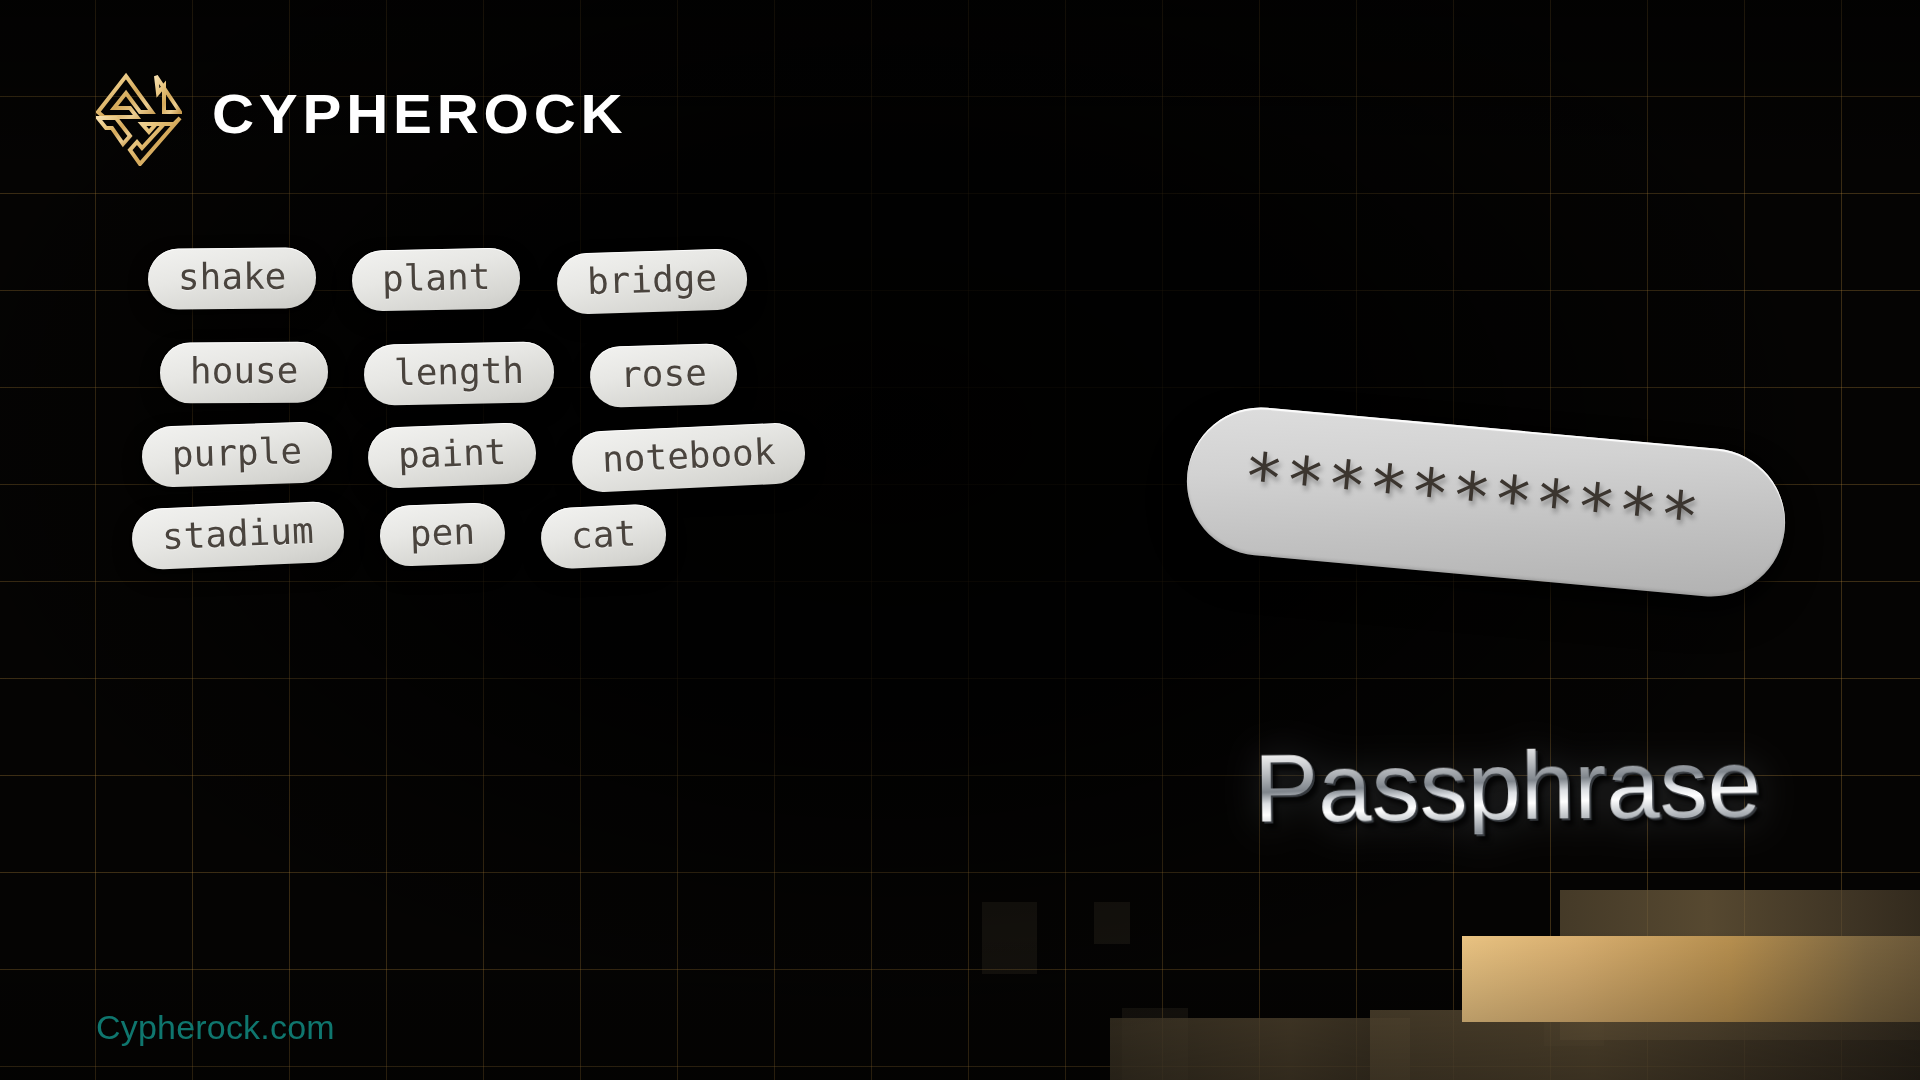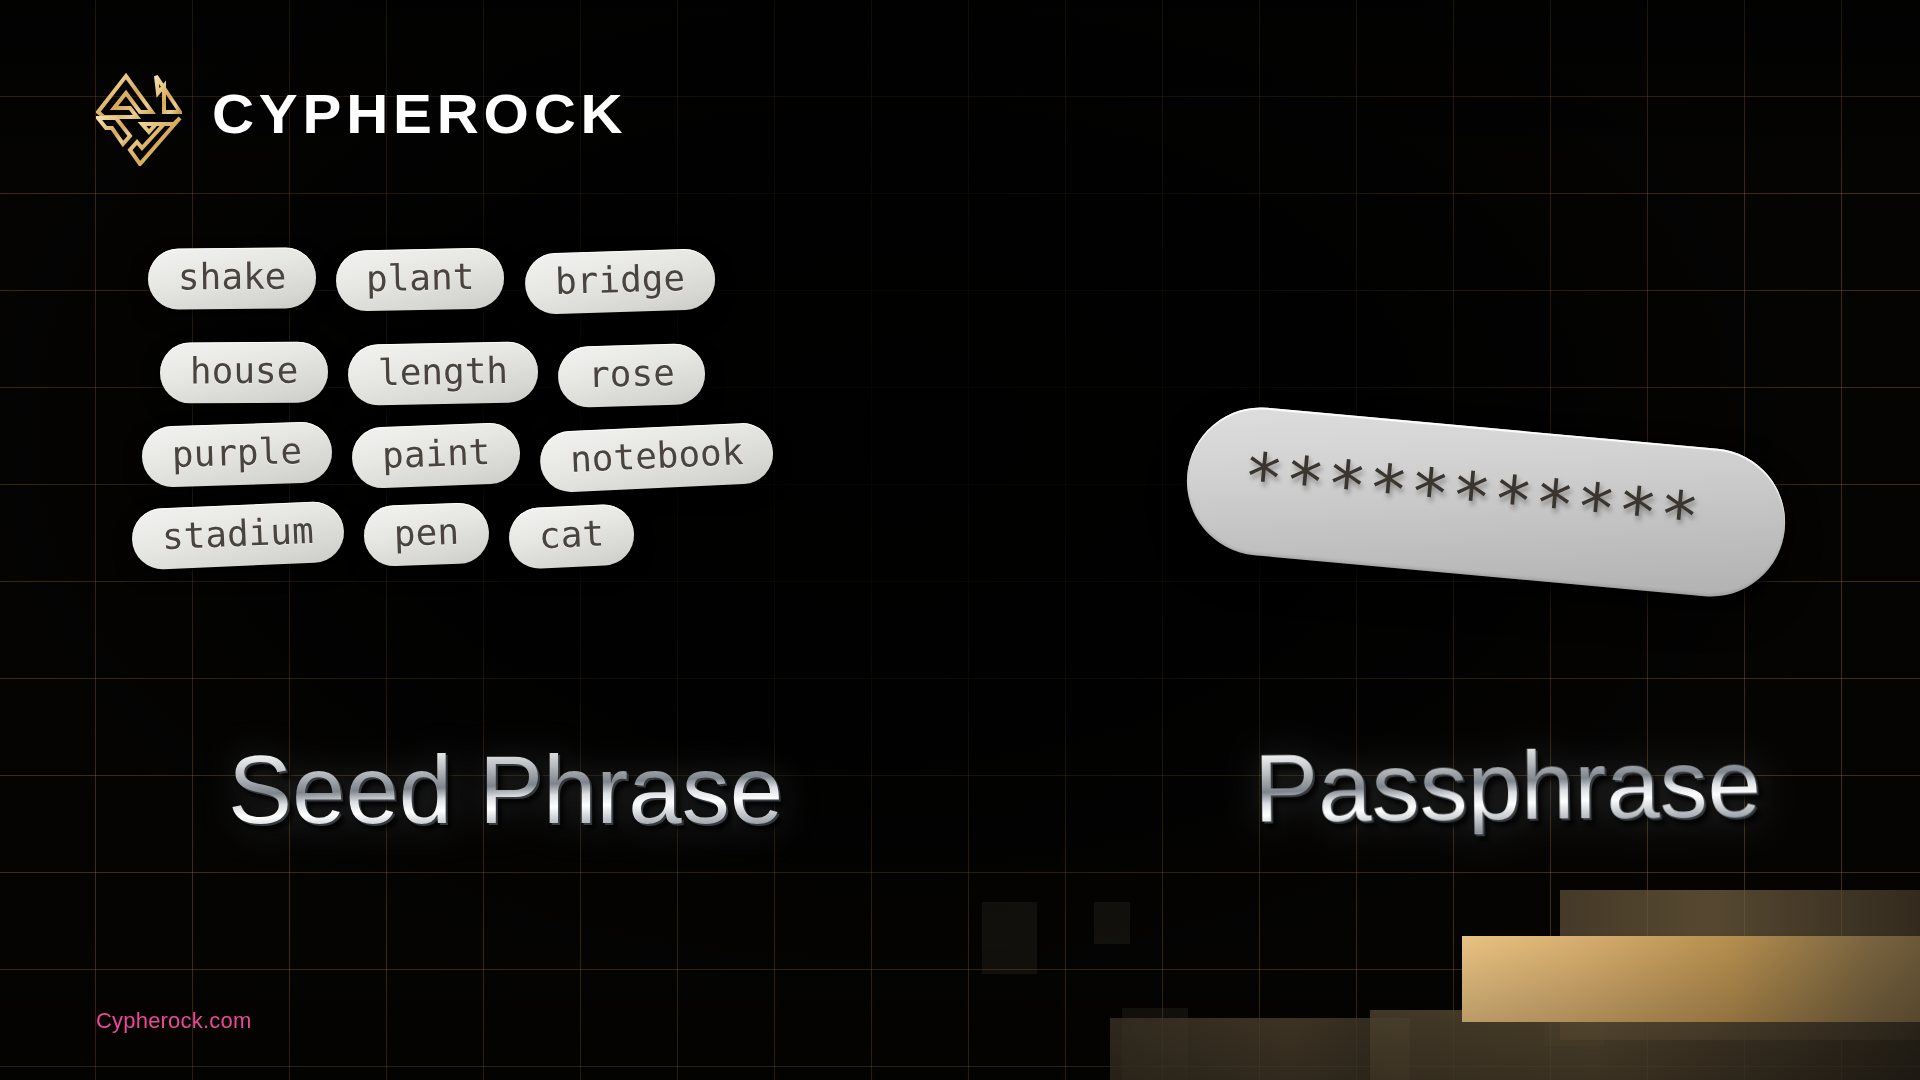"shake" .chip-row { gap: 20px -> 36px }
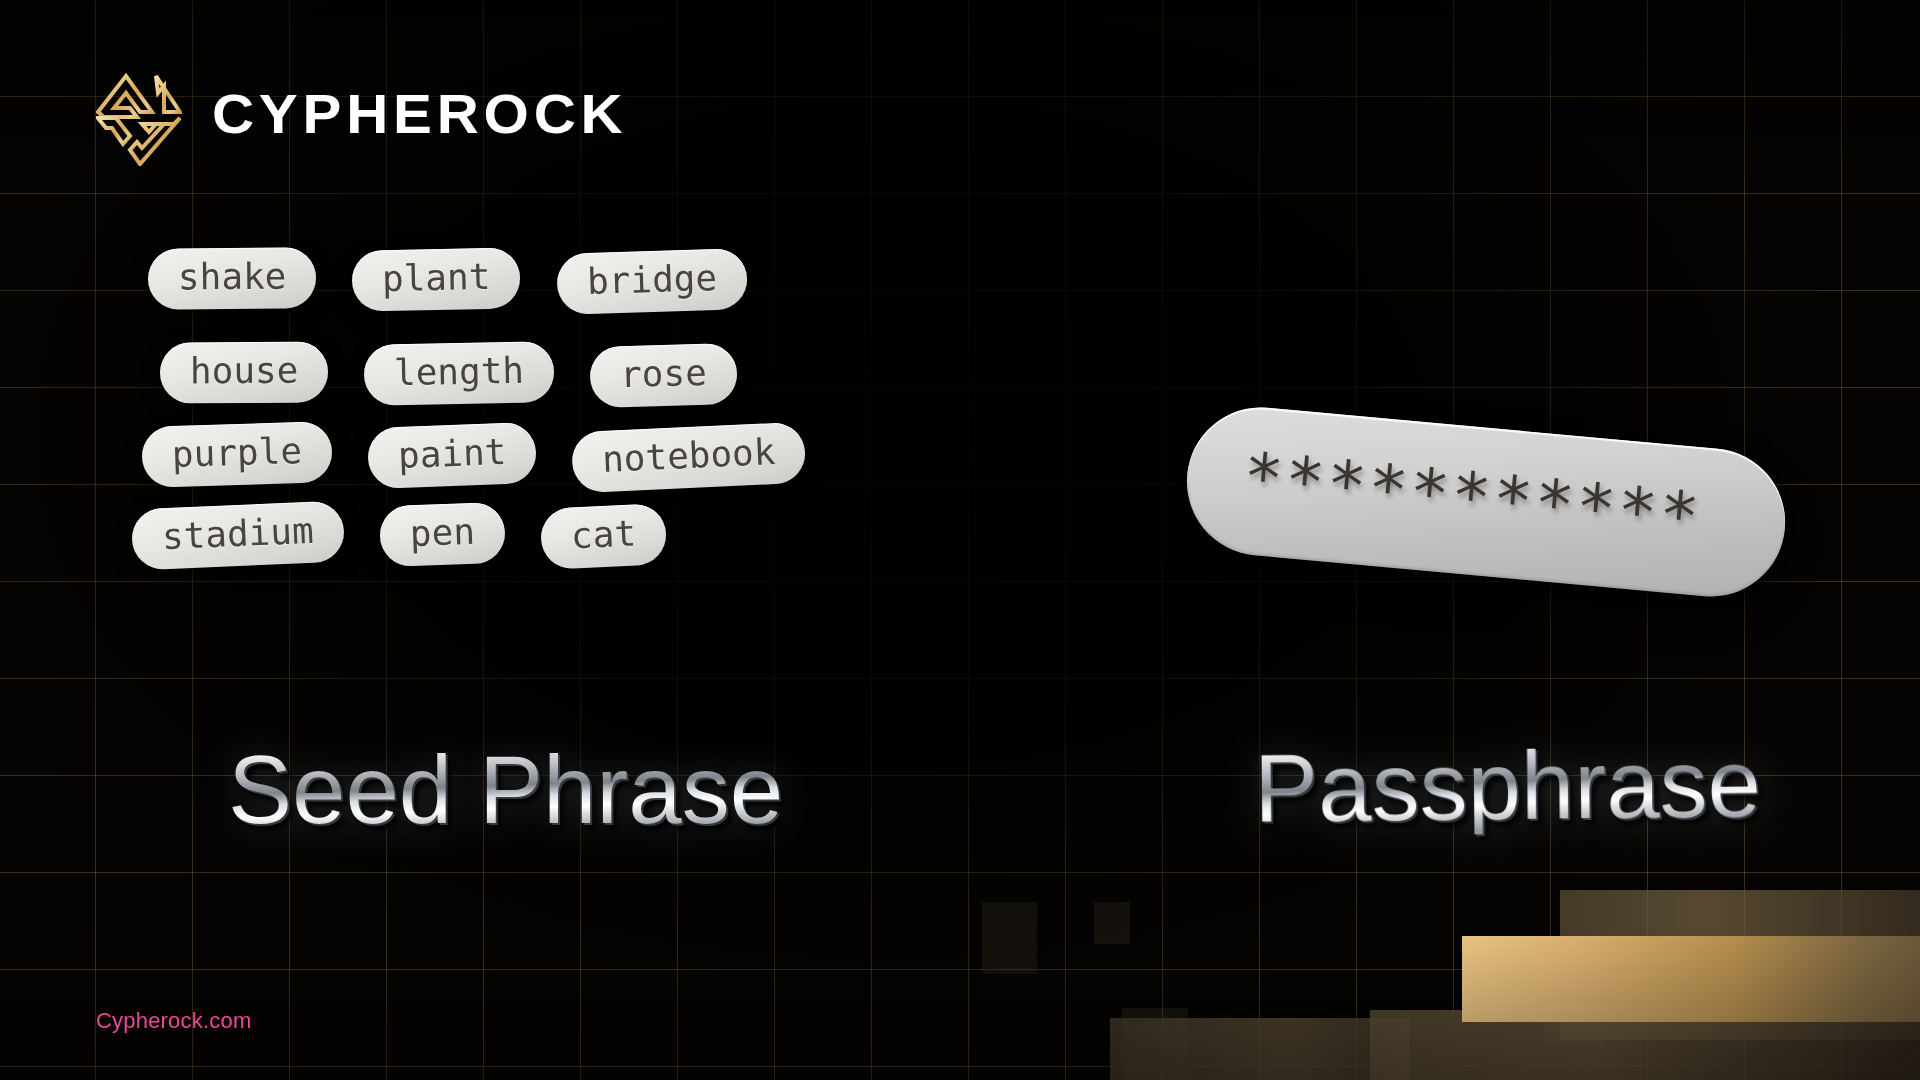"Seed Phrase" div.metal { html: <div>Seed Phrase</div> -> none }
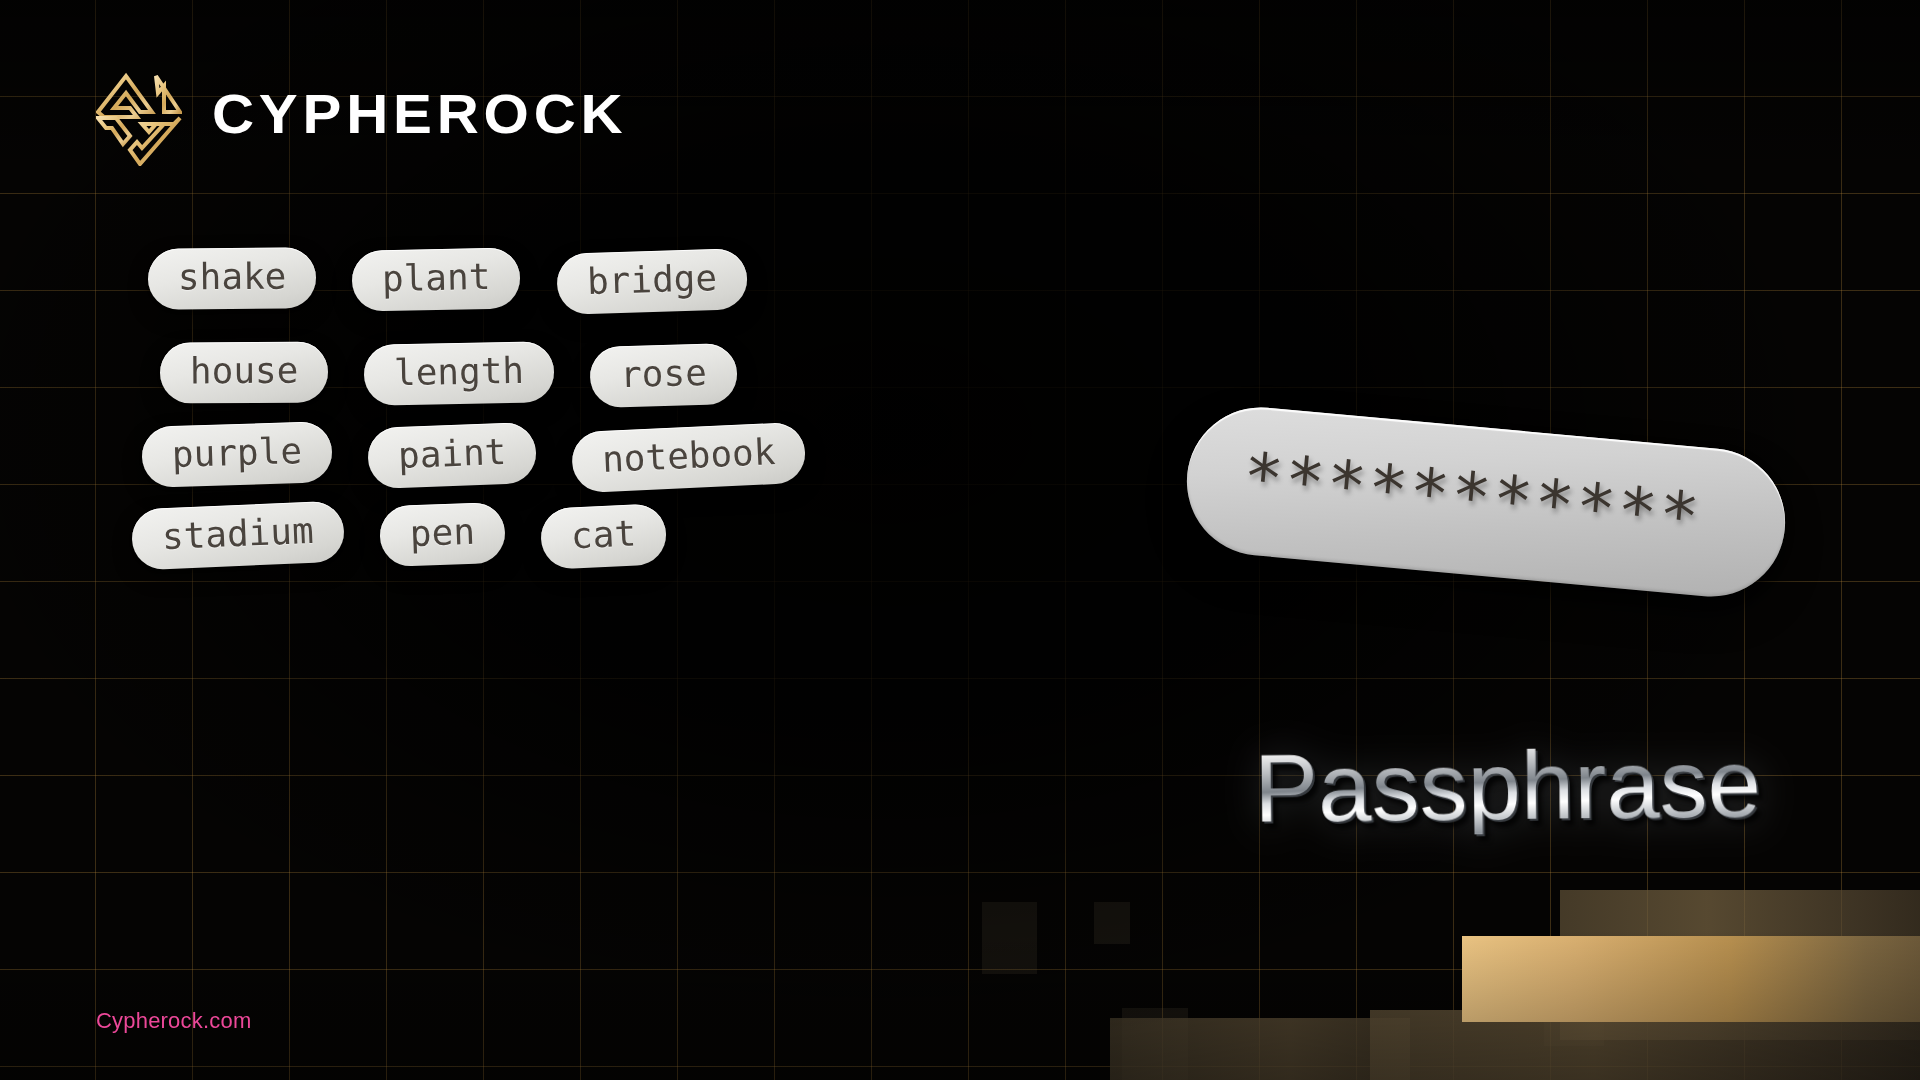"Cypherock.com" .footer-url { color: #ec4899 -> #0f766e; font-size: 22px -> 34px }
